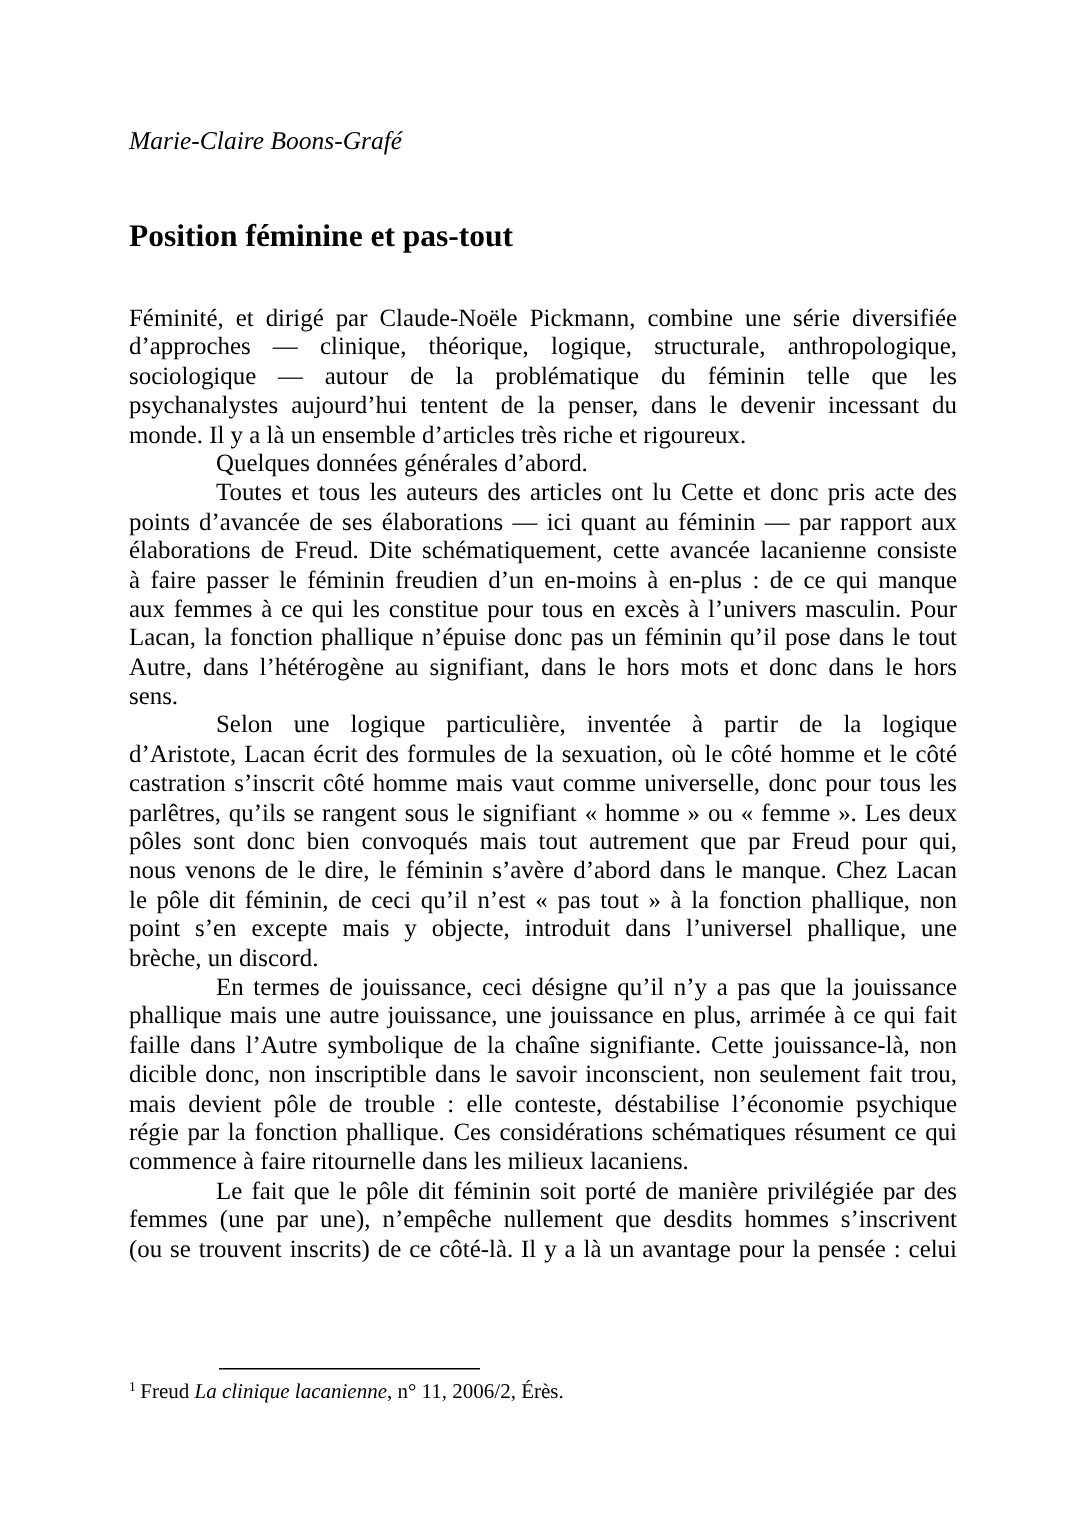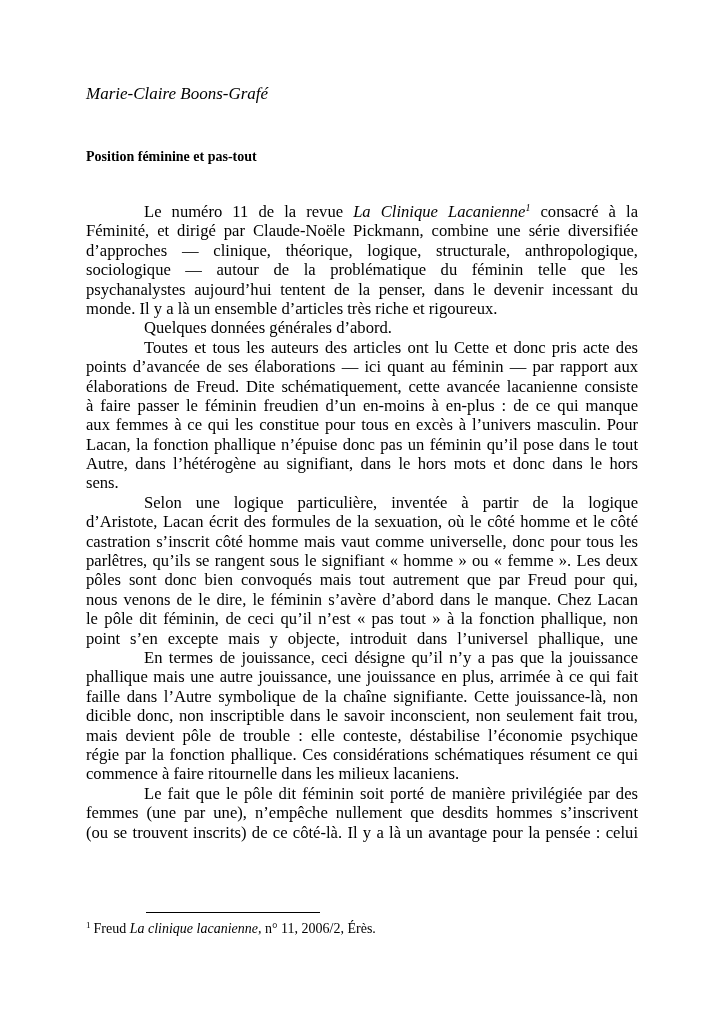"Position féminine et pas-tout" .title { font-size: 14px -> 21px }
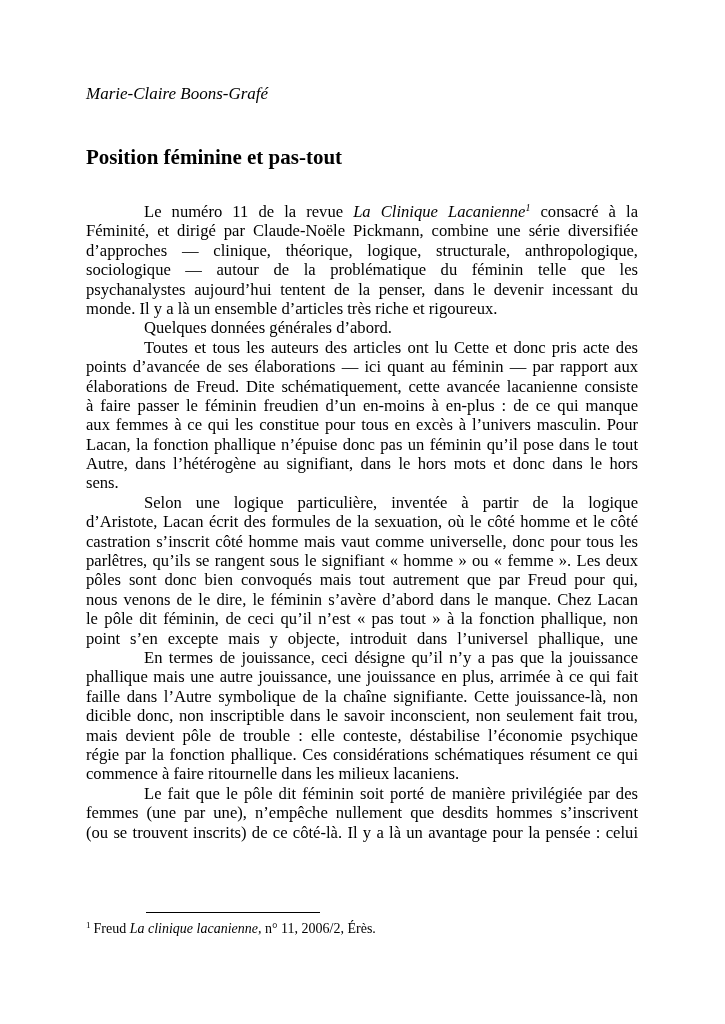"Le numéro 11 de la" span.line { html: <span><span>Le numéro 11 de la revue </span><em>La Clinique Lacanienne</em><sup>1</sup><span> consacré à la</span></span> -> none }
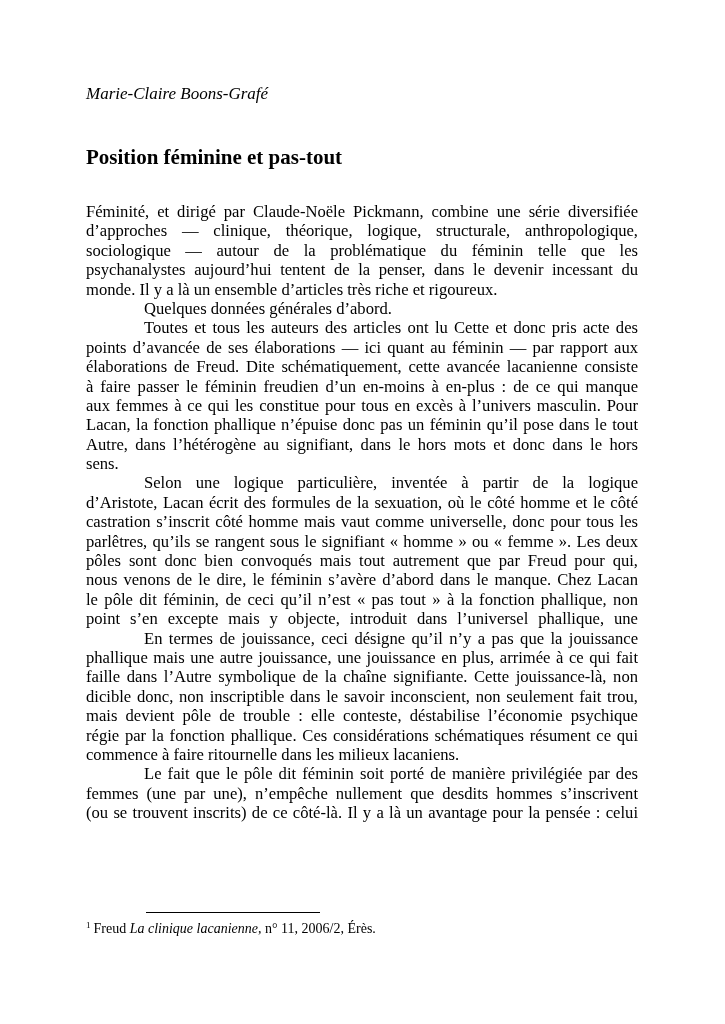"brèche, un discord." span.line { html: none -> <span>brèche, un discord.</span> }
